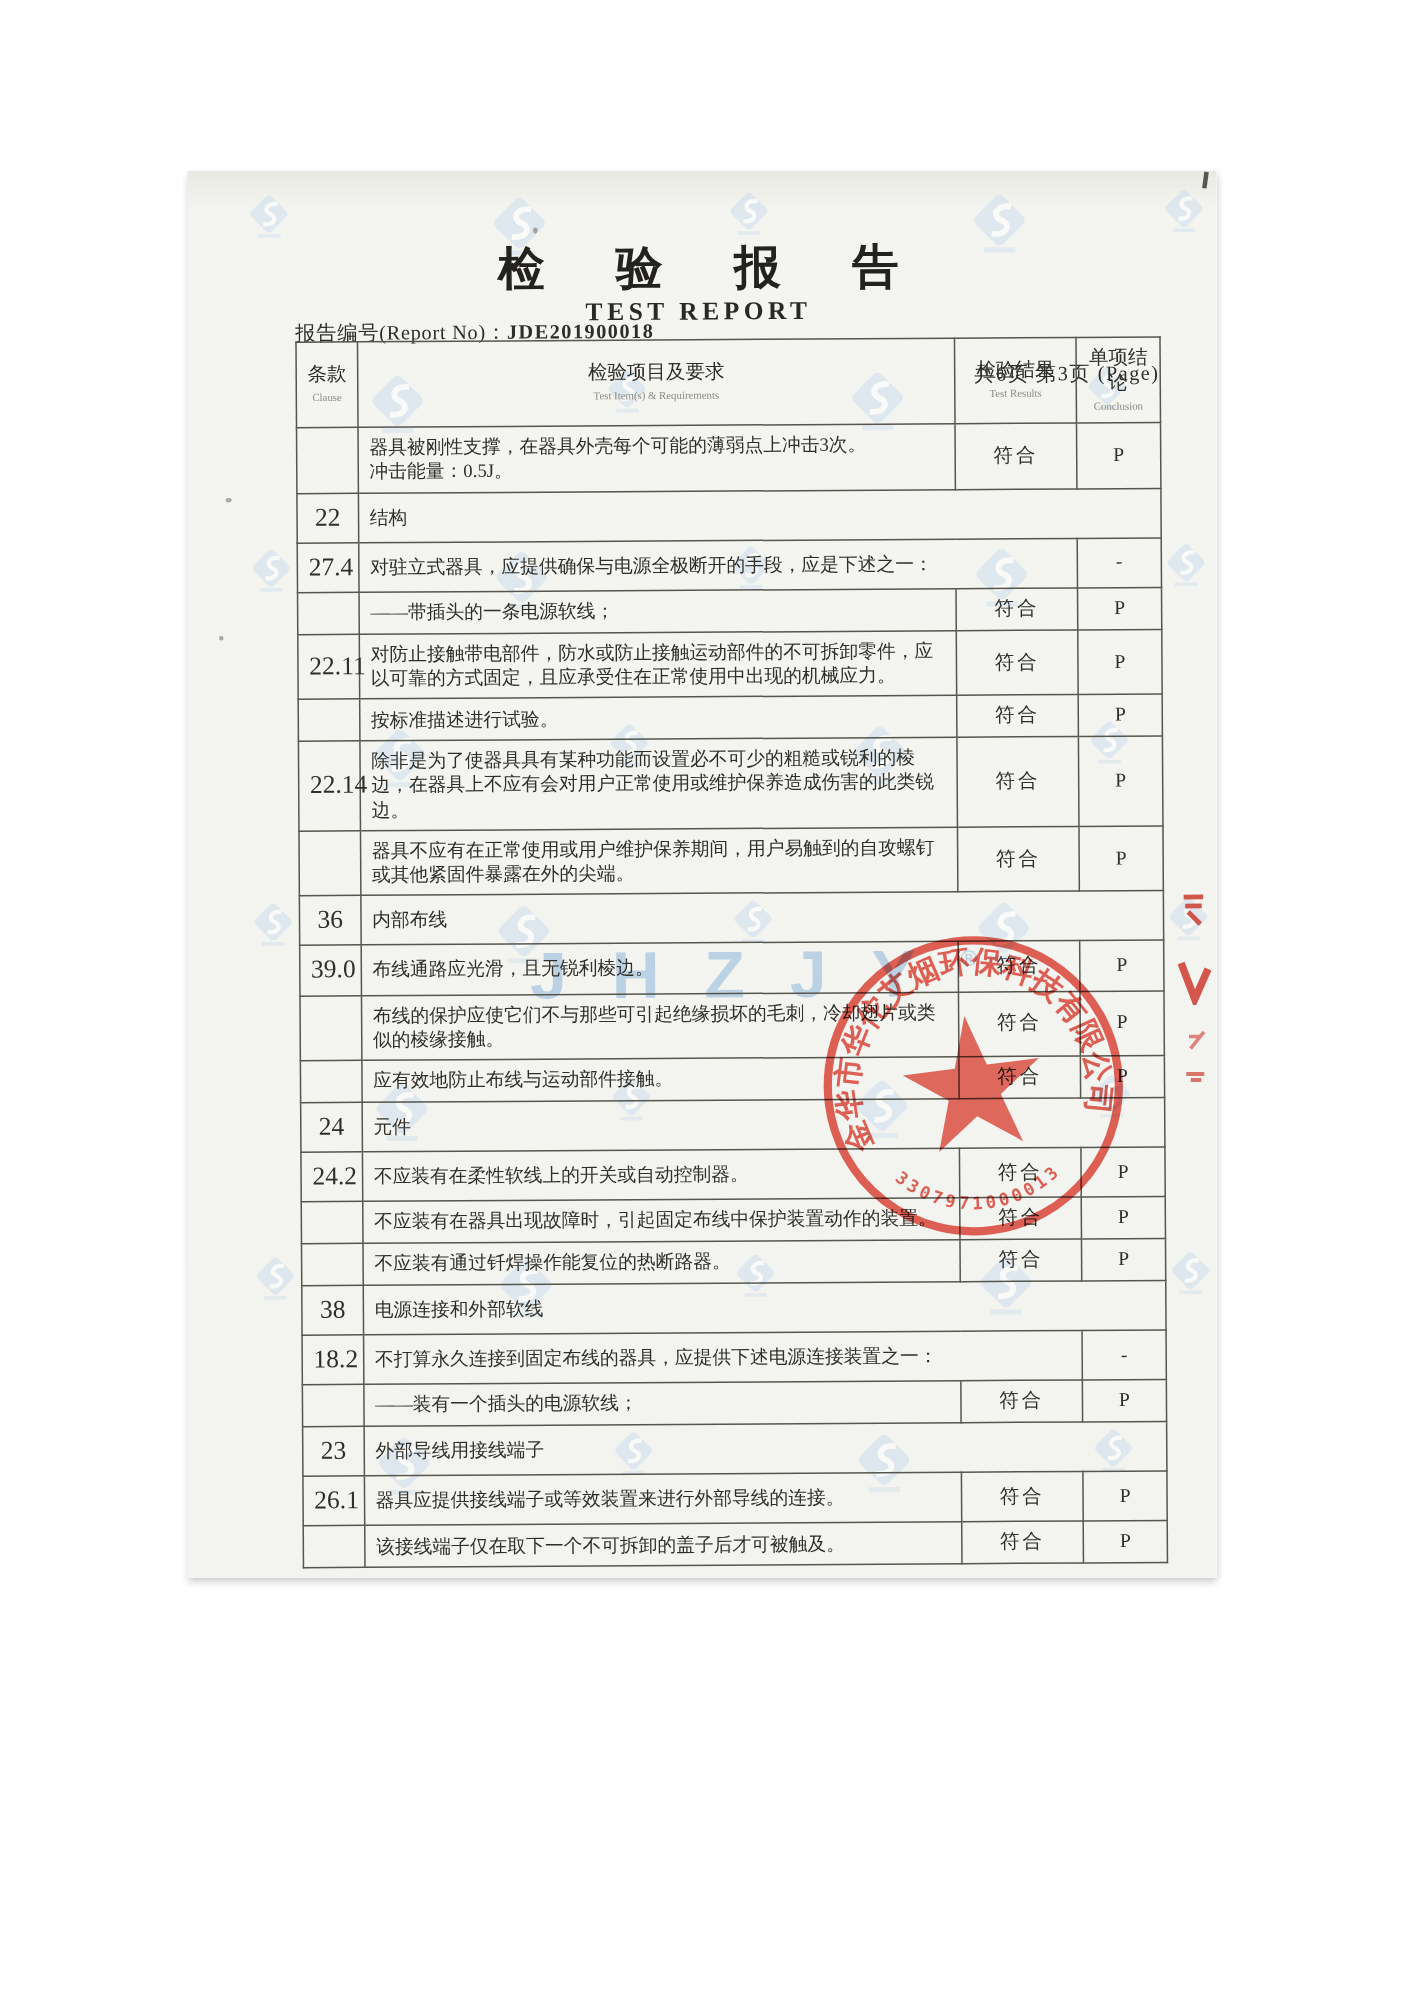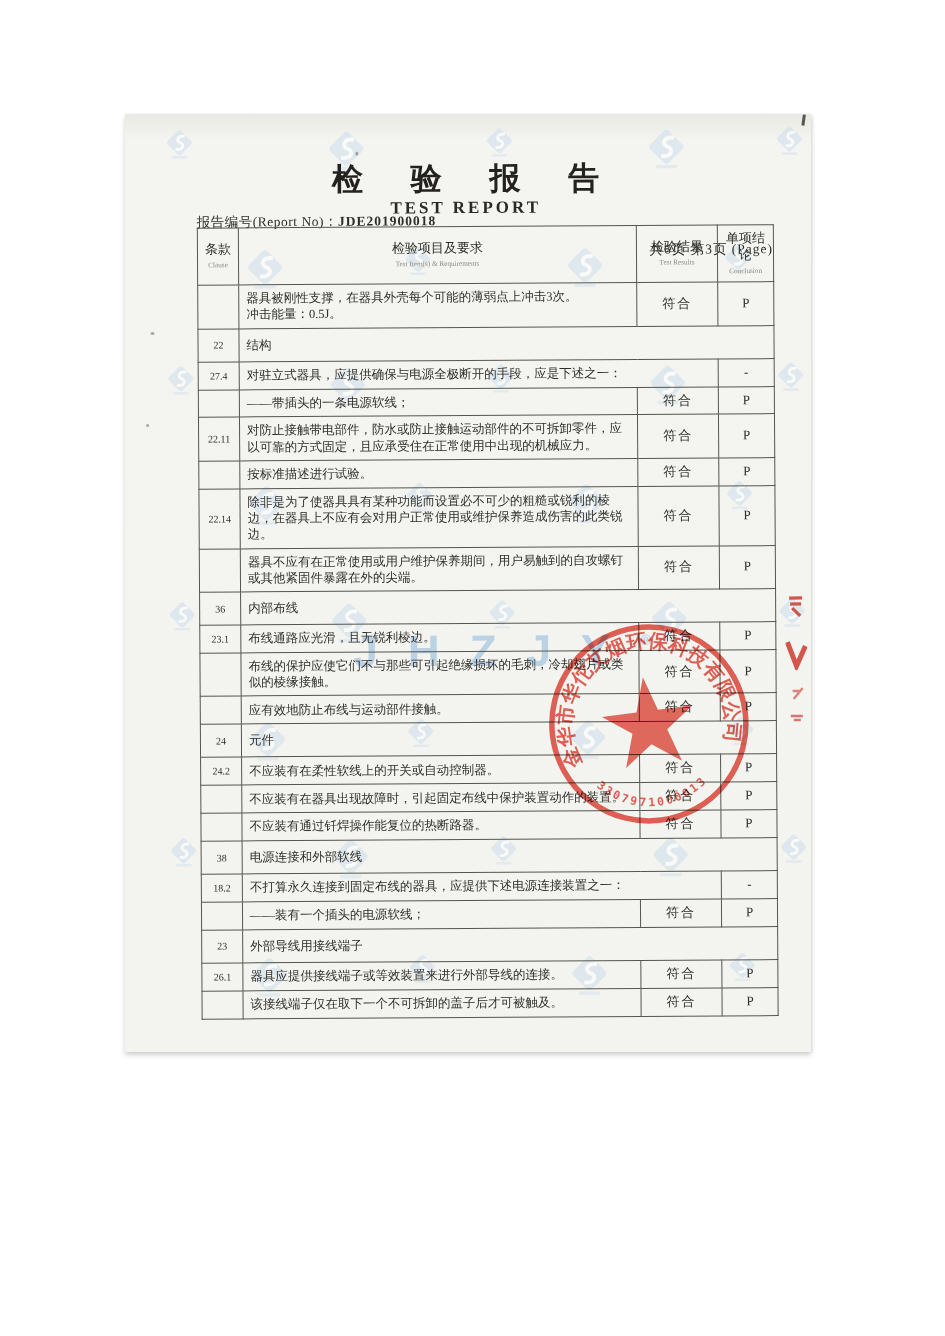"22" td.clause { font-size: 10px -> 17px }
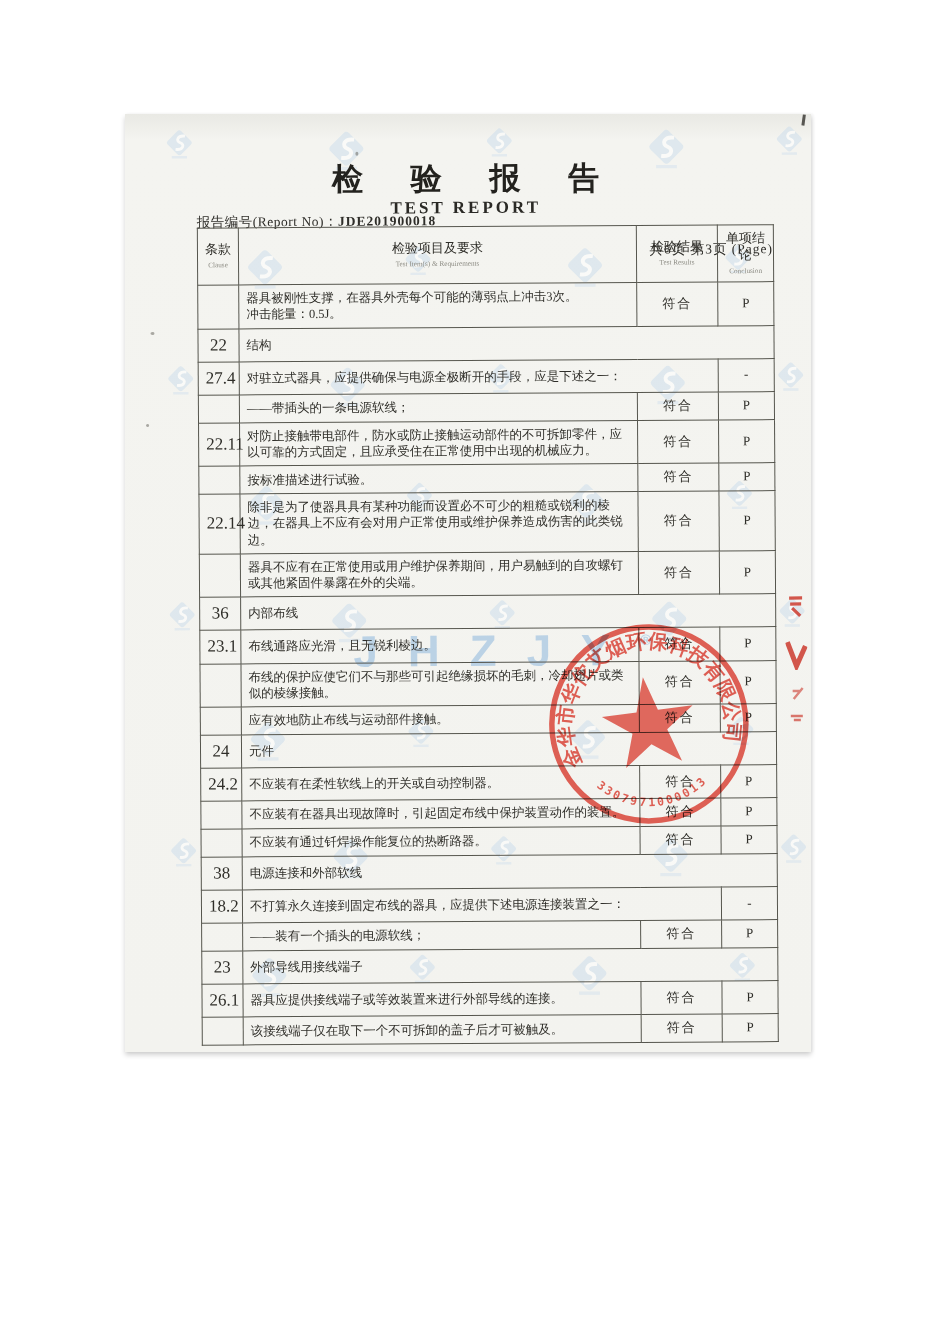"23.1" td.clause { text: 23.1 -> 39.0 }
